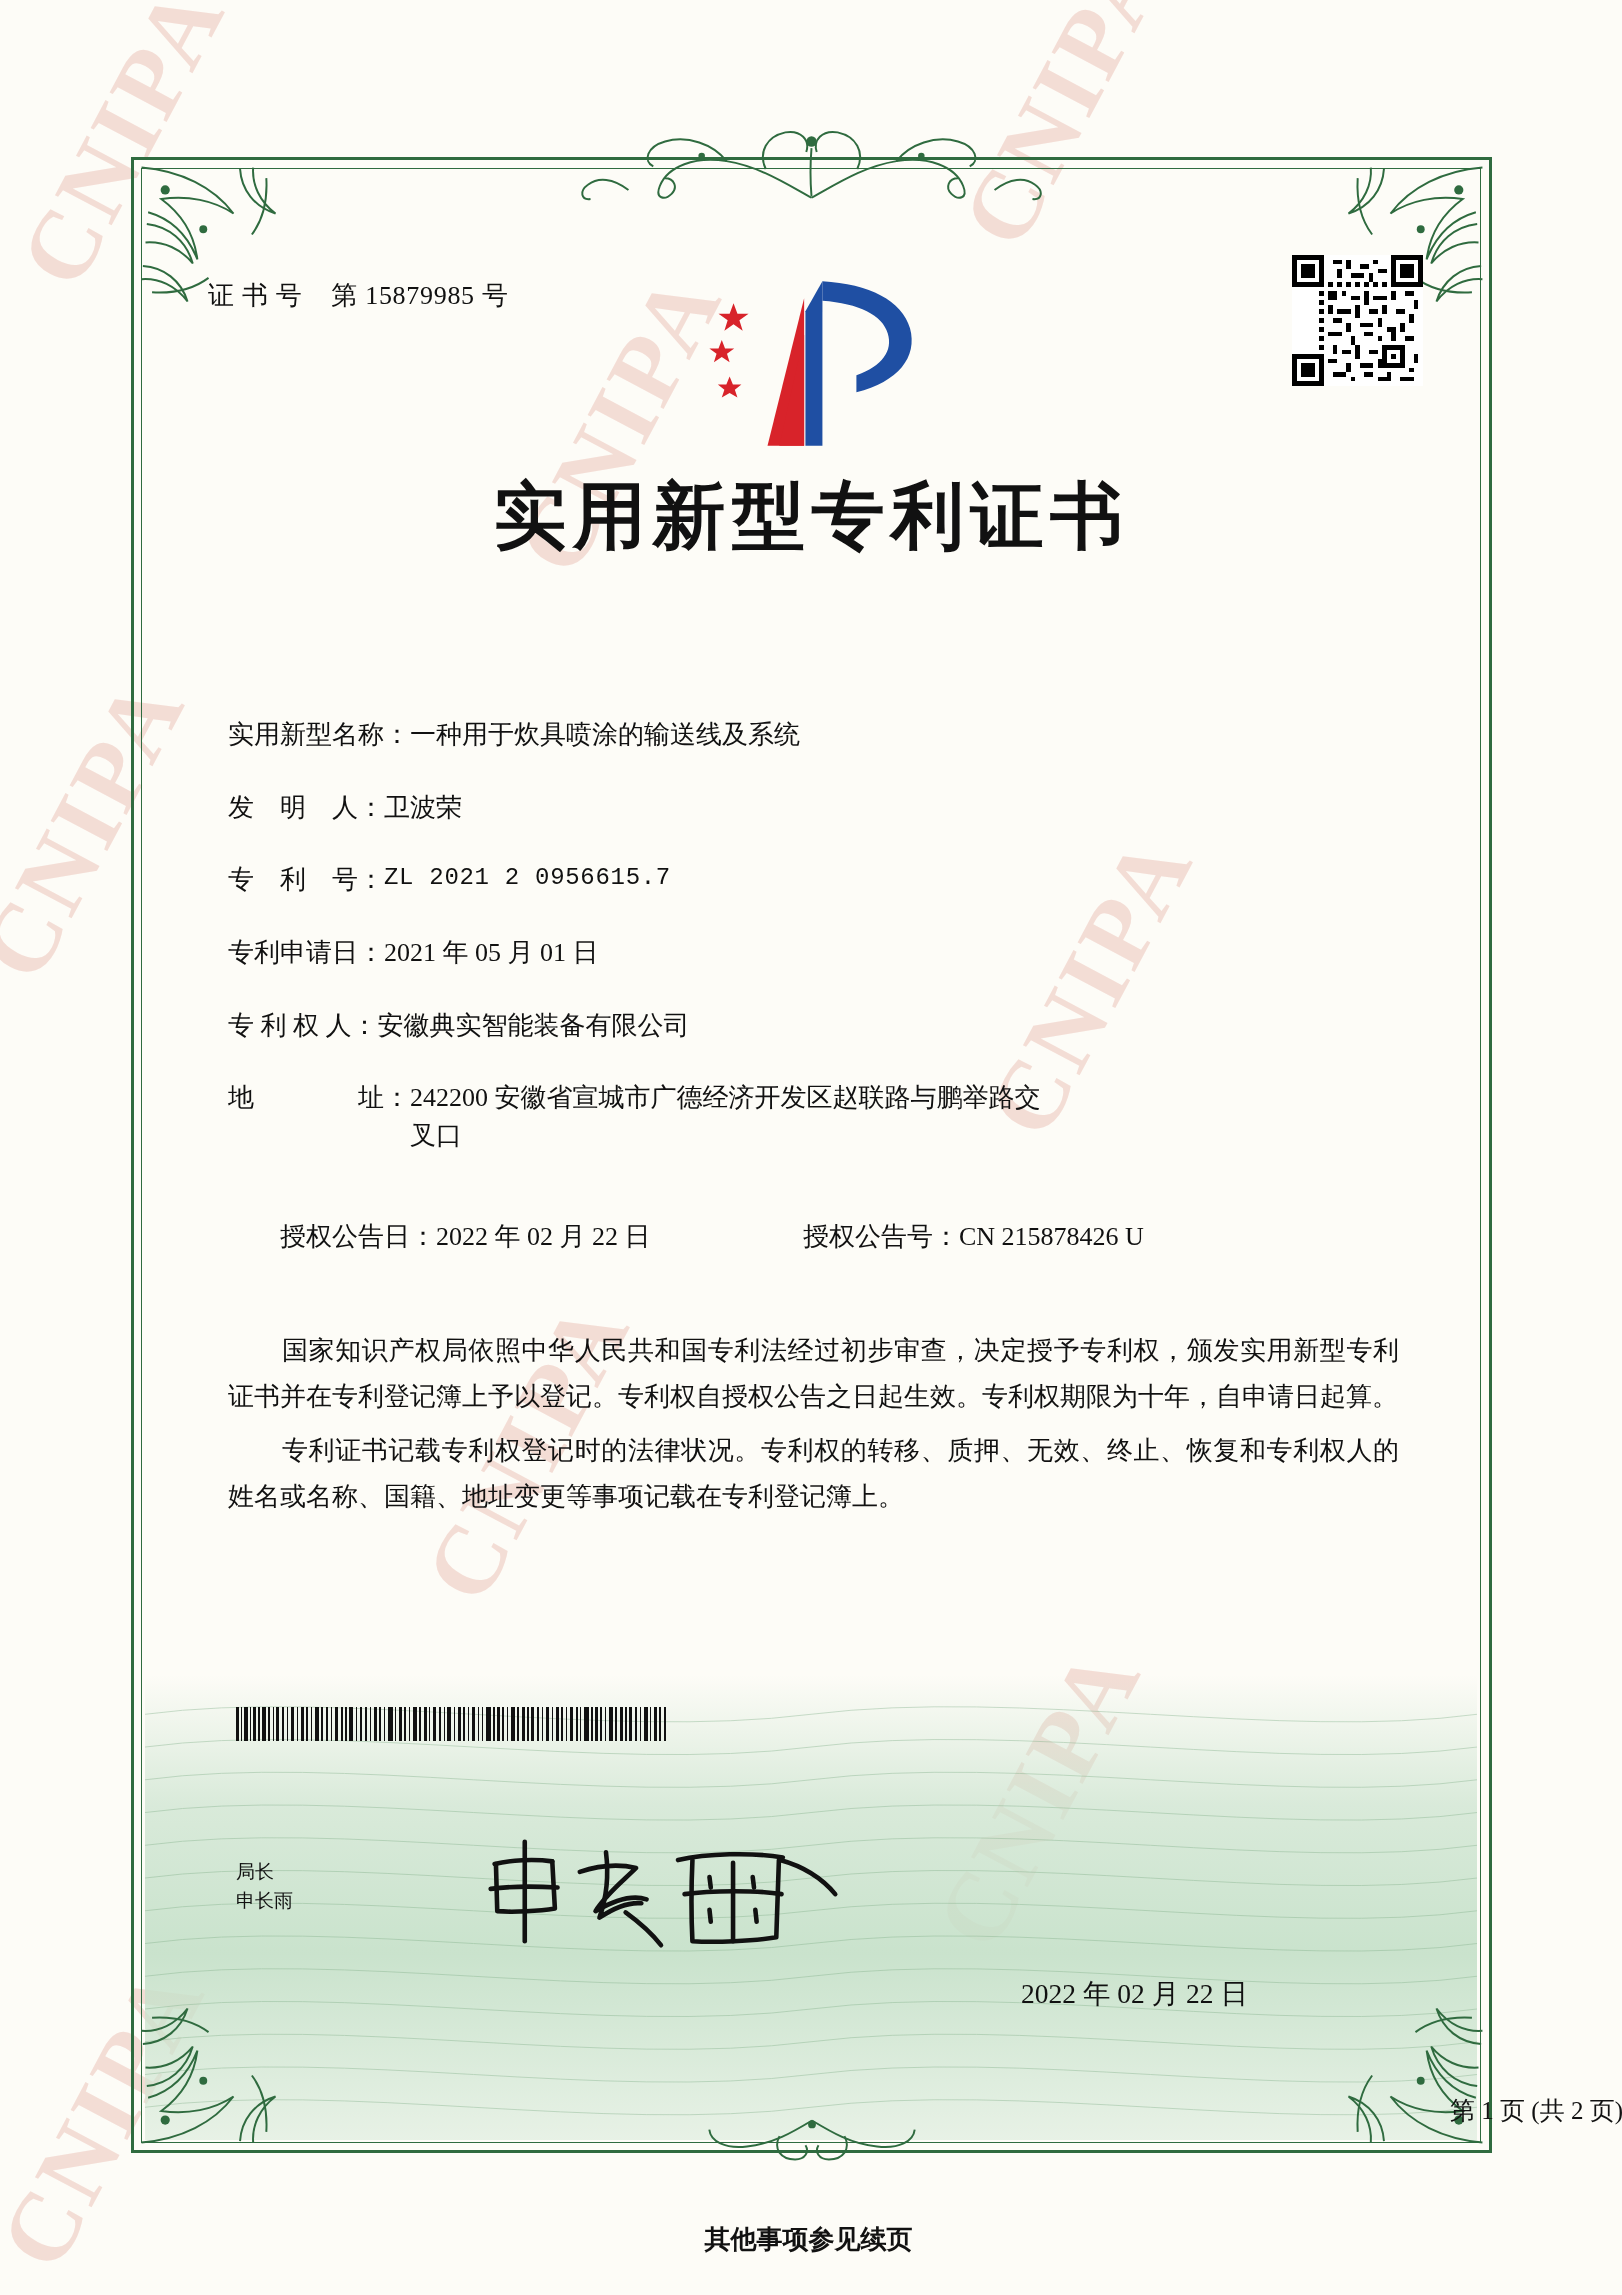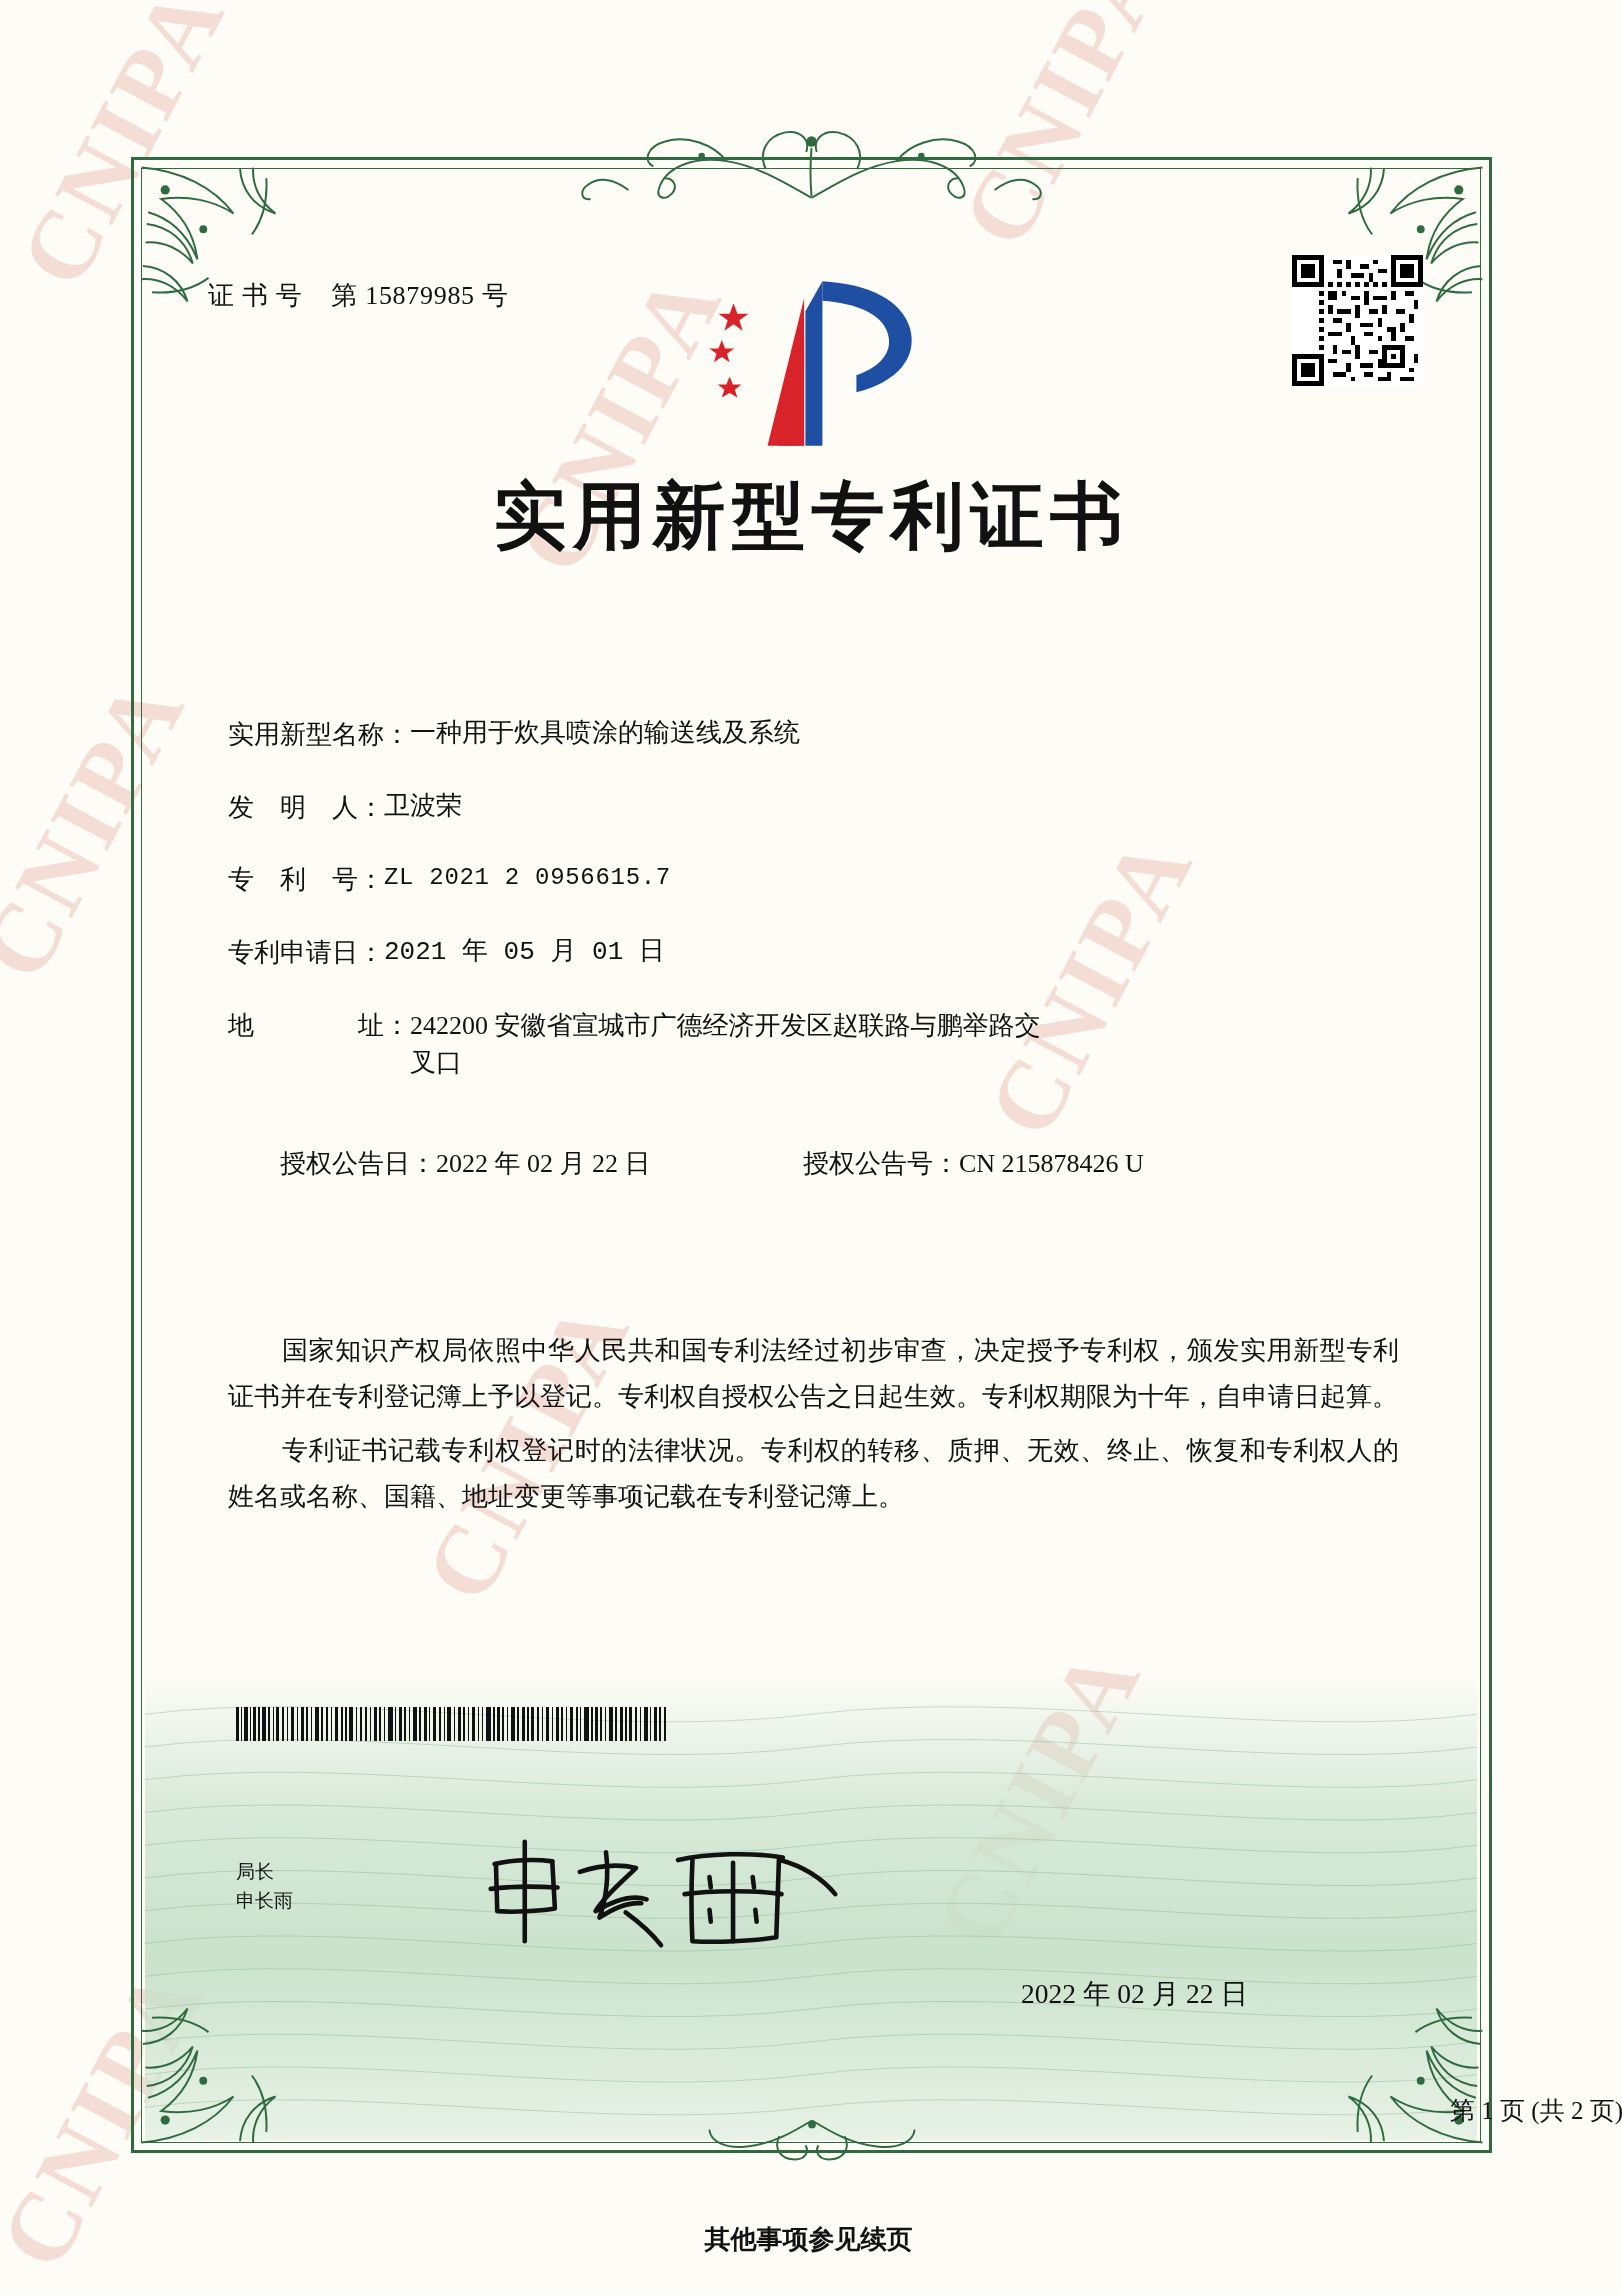"一种用于炊具喷涂的输送线及系统" .field-value { font-family: Liberation Mono, monospace -> none }
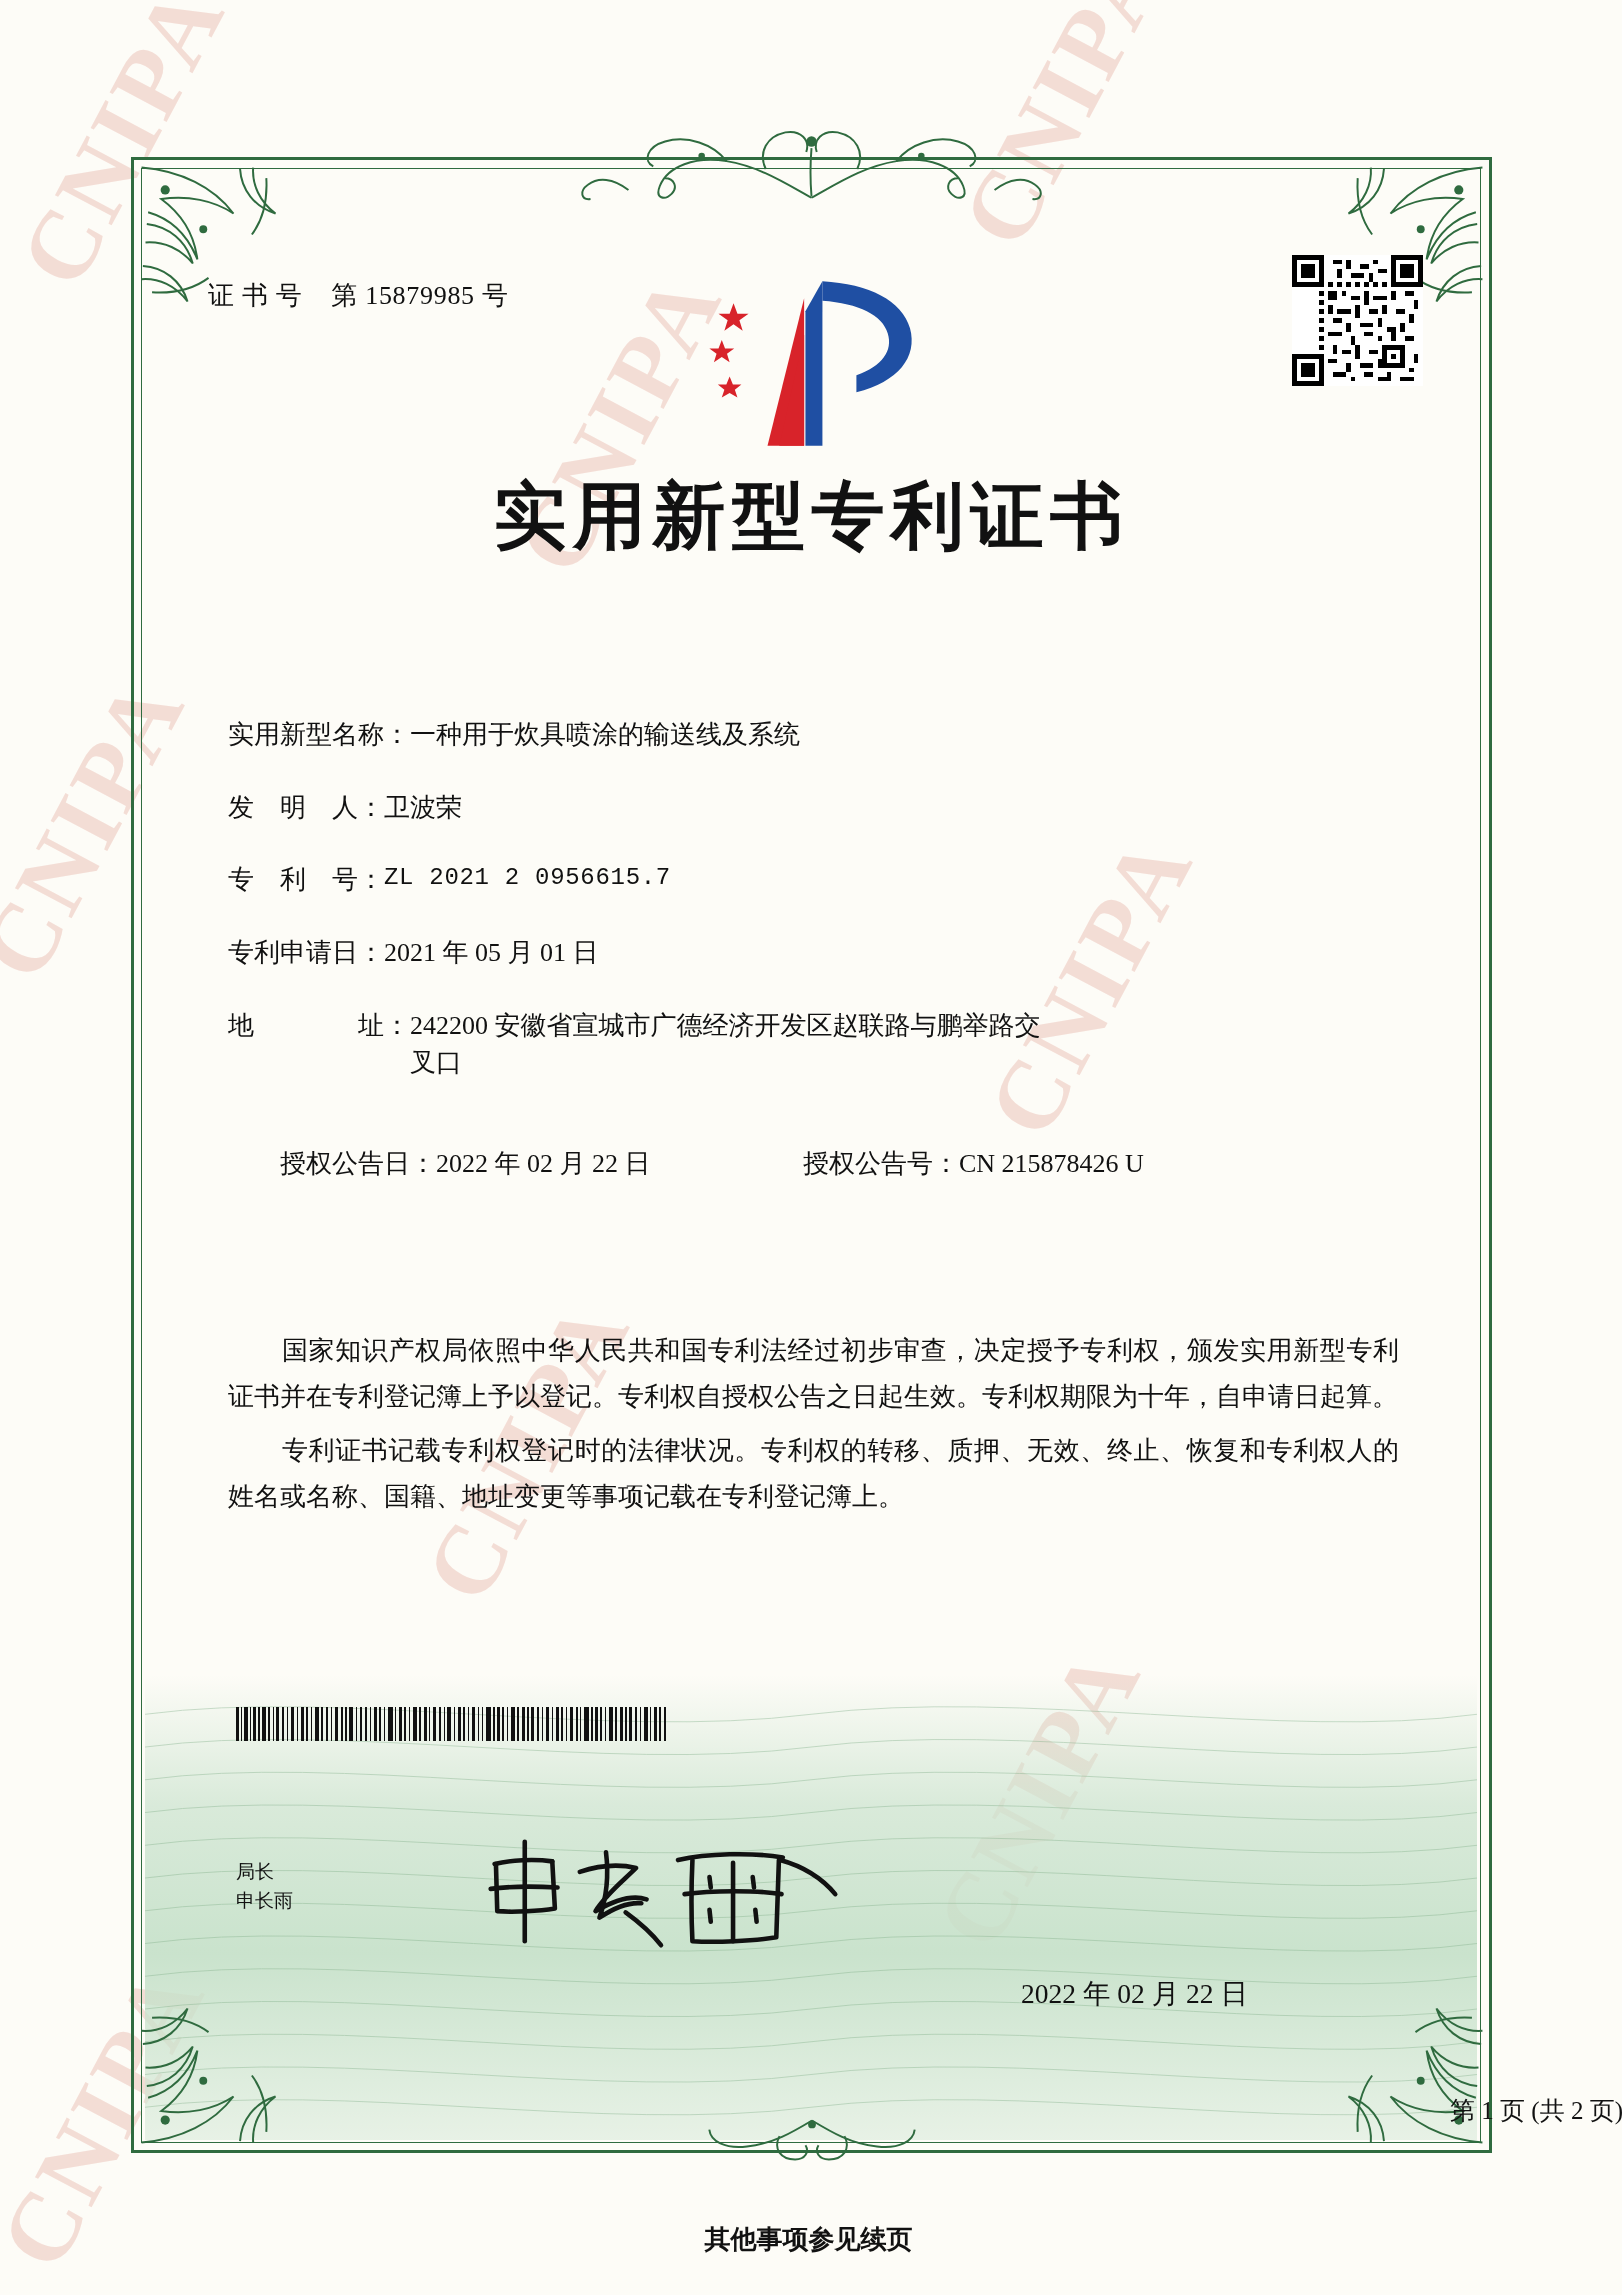"专 利 权 人：" div.field-row { html: none -> <div> <span>专 利 权 人：</span> <span>安徽典实智能装备有限公司</span> </div> }
